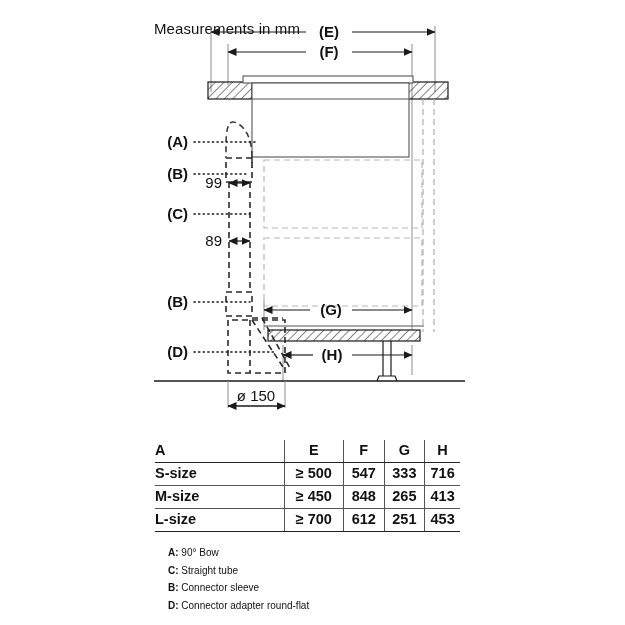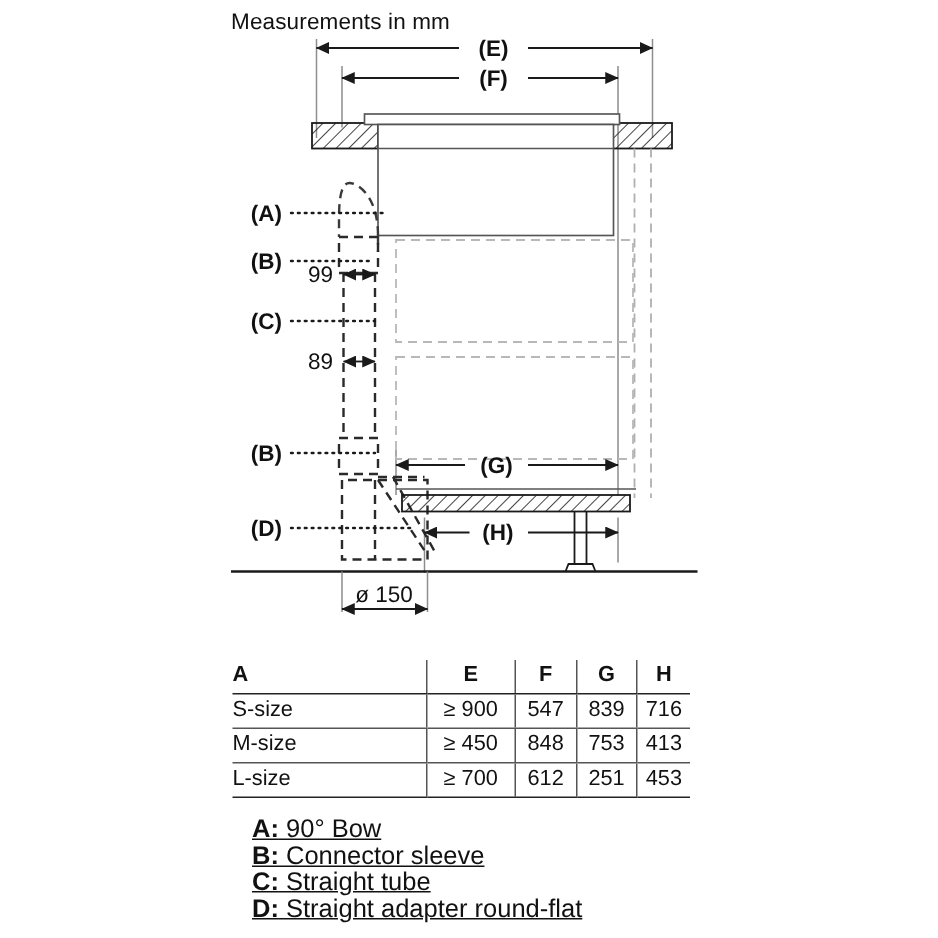"Measurements in mm" .hdr { top: 6px -> 20px }
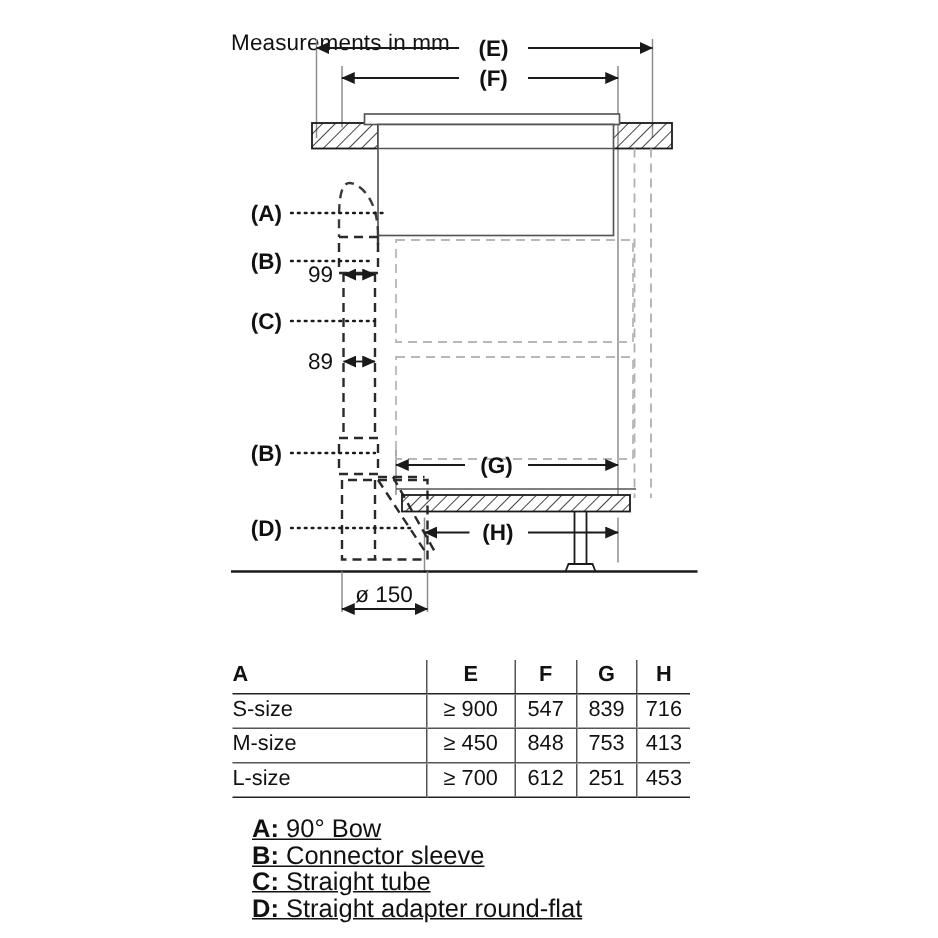"S-size" .spec-table th, .spec-table td { font-weight: normal -> bold }
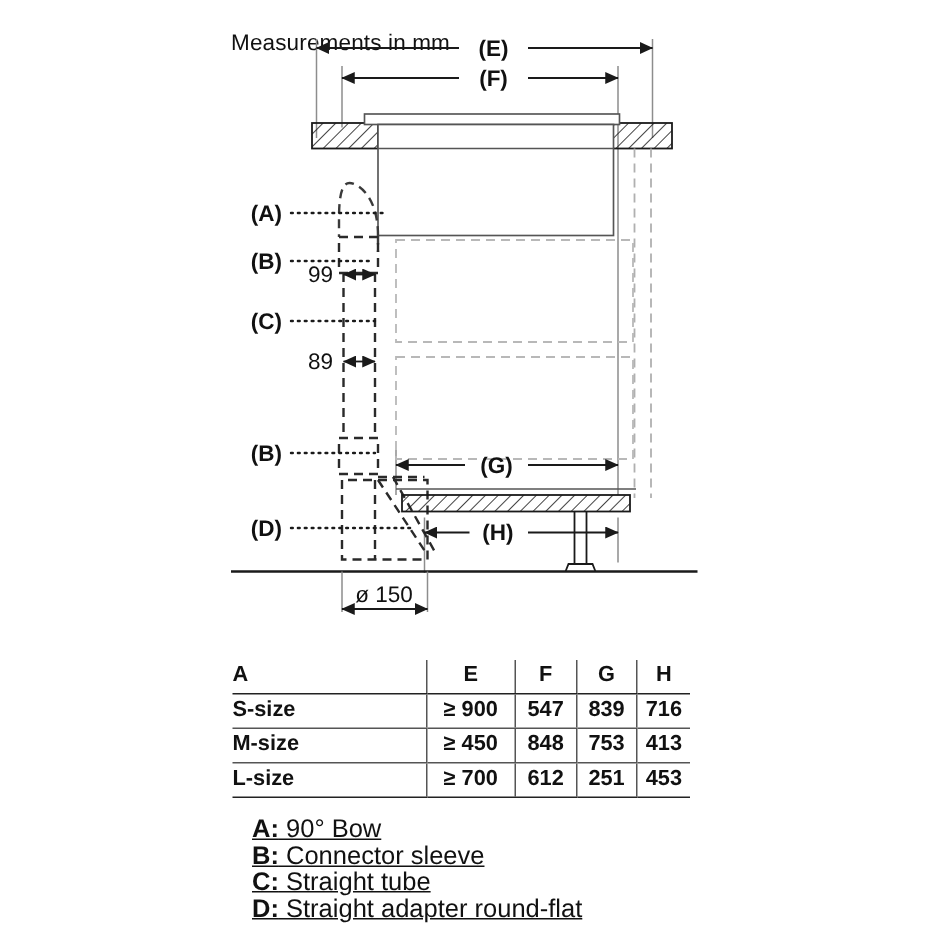"≥ 900" td.col-e { text: 900 -> 500 }
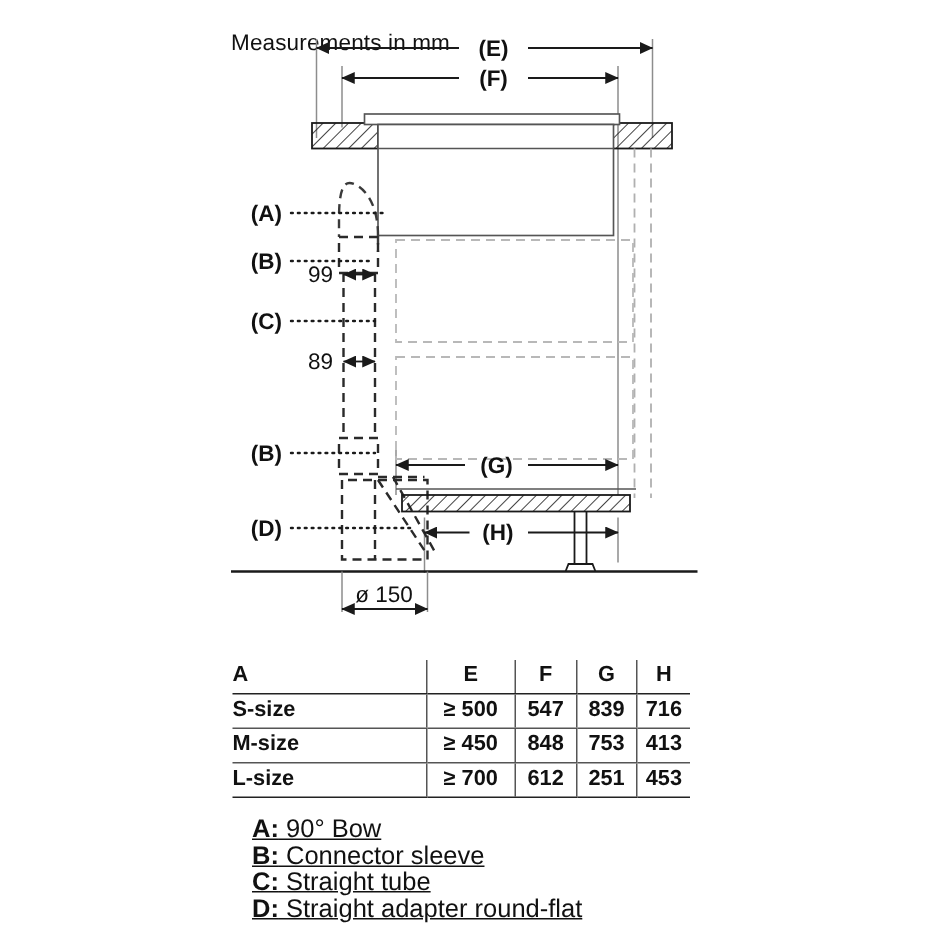"839" td.col-g { text: 839 -> 333 }
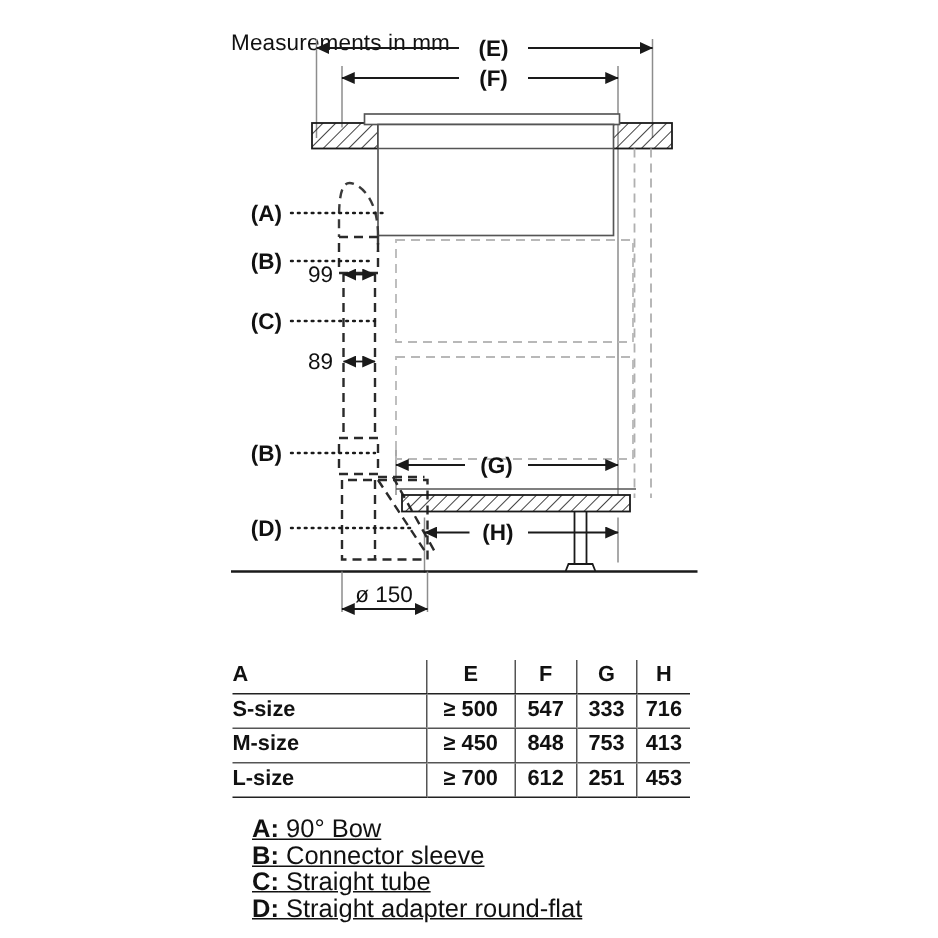"753" td.col-g { text: 753 -> 265 }
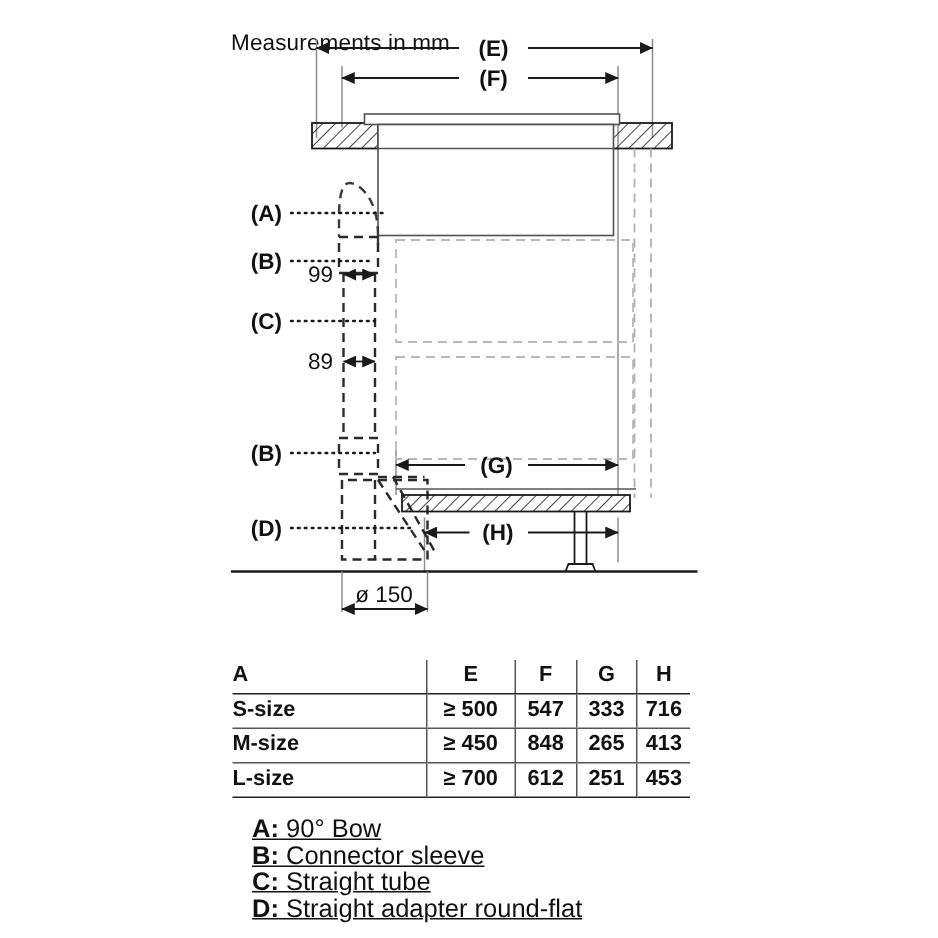"A: 90° Bow" .legend { font-size: 17px -> 10px; text-decoration: underline -> none }
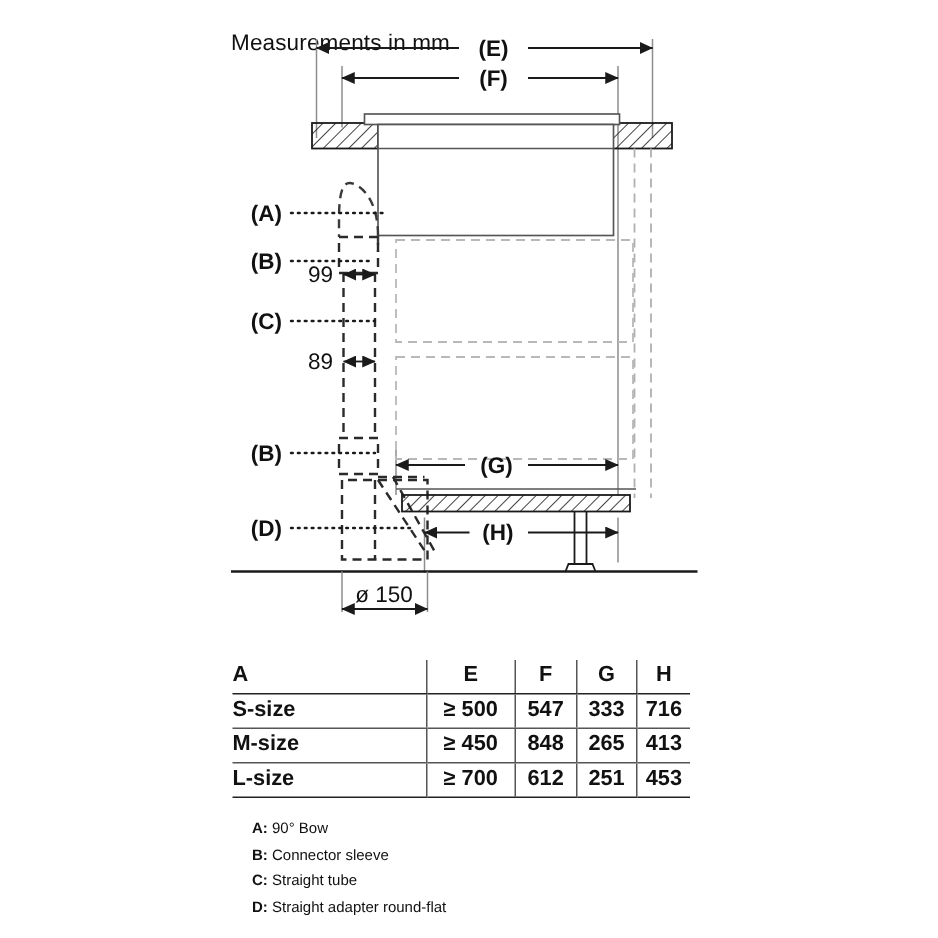"B: Connector sleeve" div { order: before "C: Straight tube" -> after "C: Straight tube" }
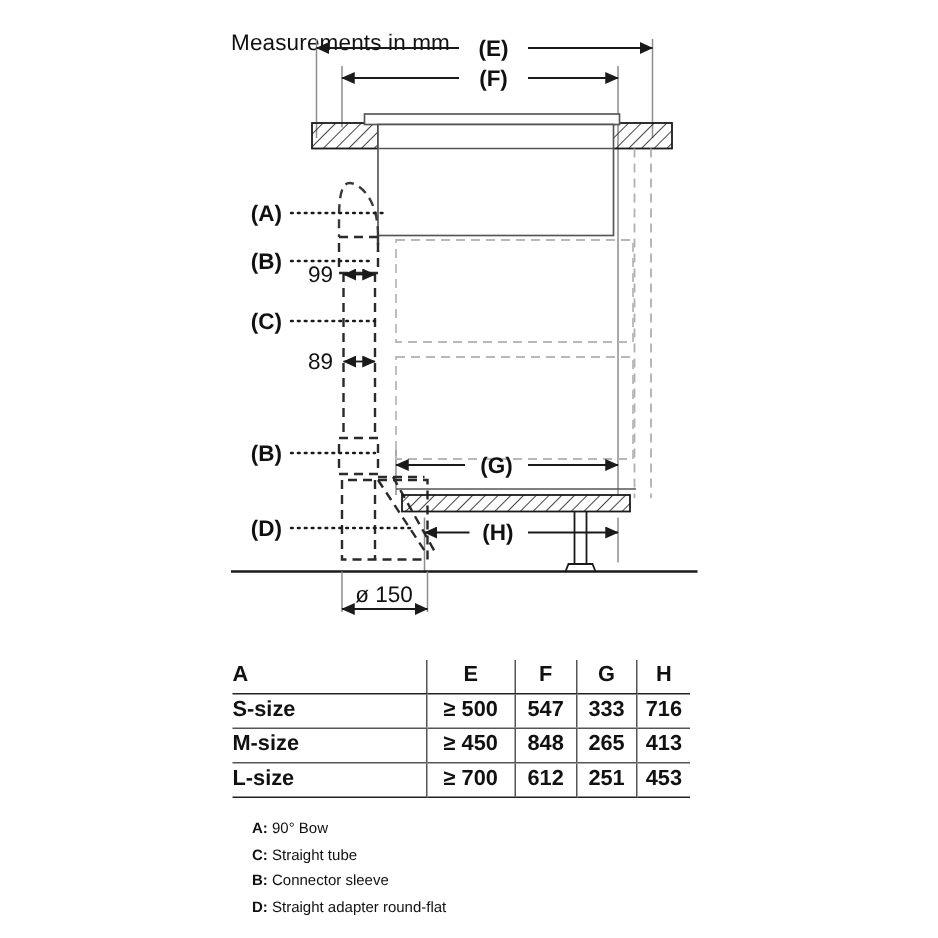"Straight adapter round-flat" span { text: Straight -> Connector }
